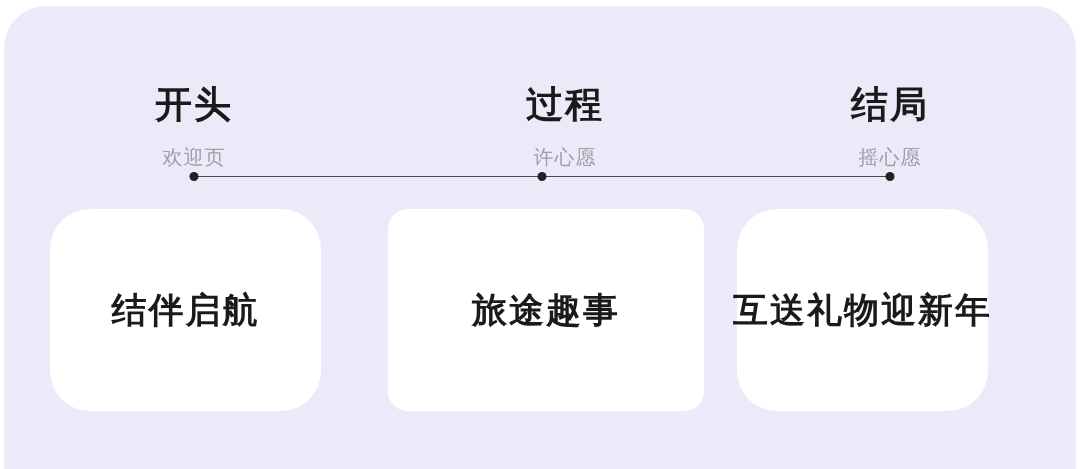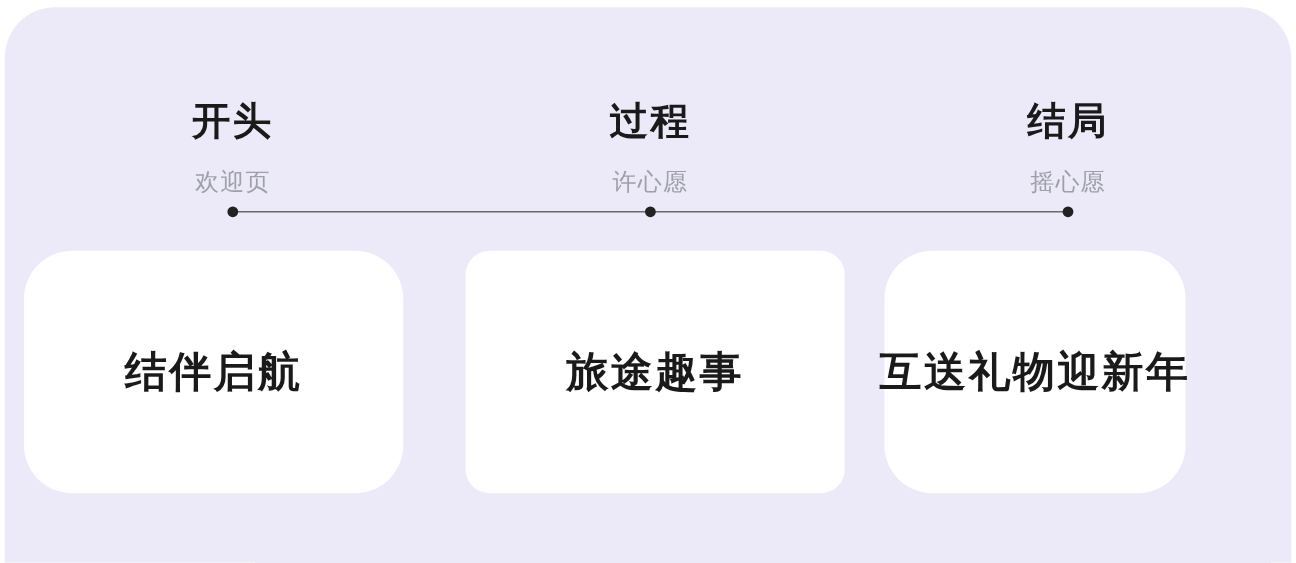"开头" .stage .stage-title { font-size: 32px -> 37px }
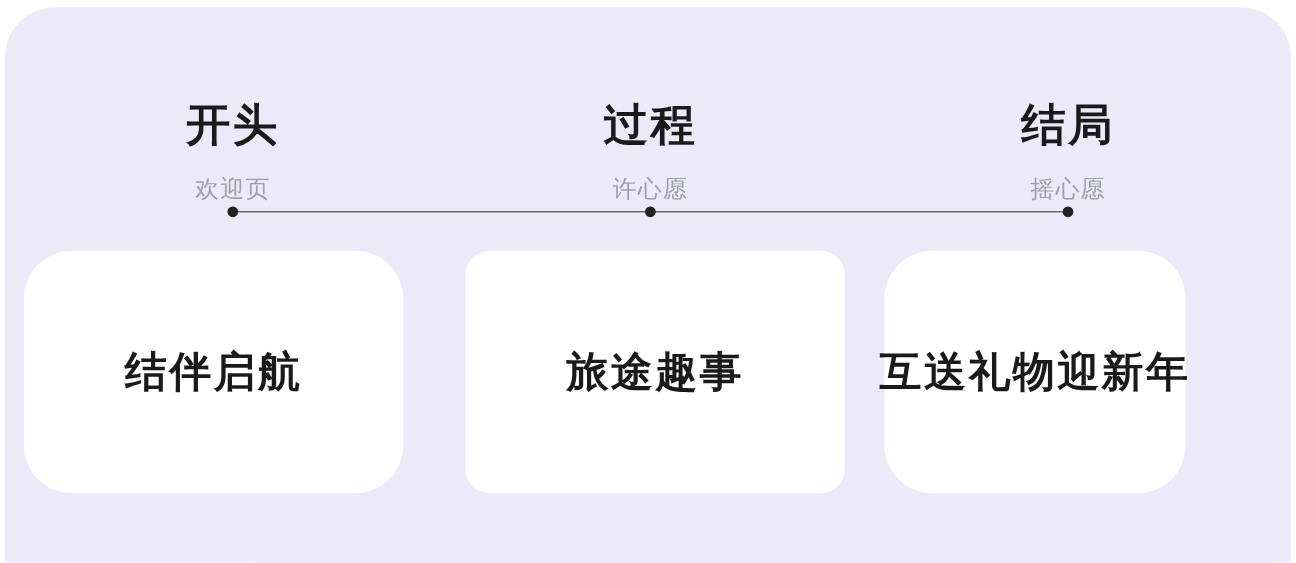"过程" .stage-2 { left: 538px -> 561px }
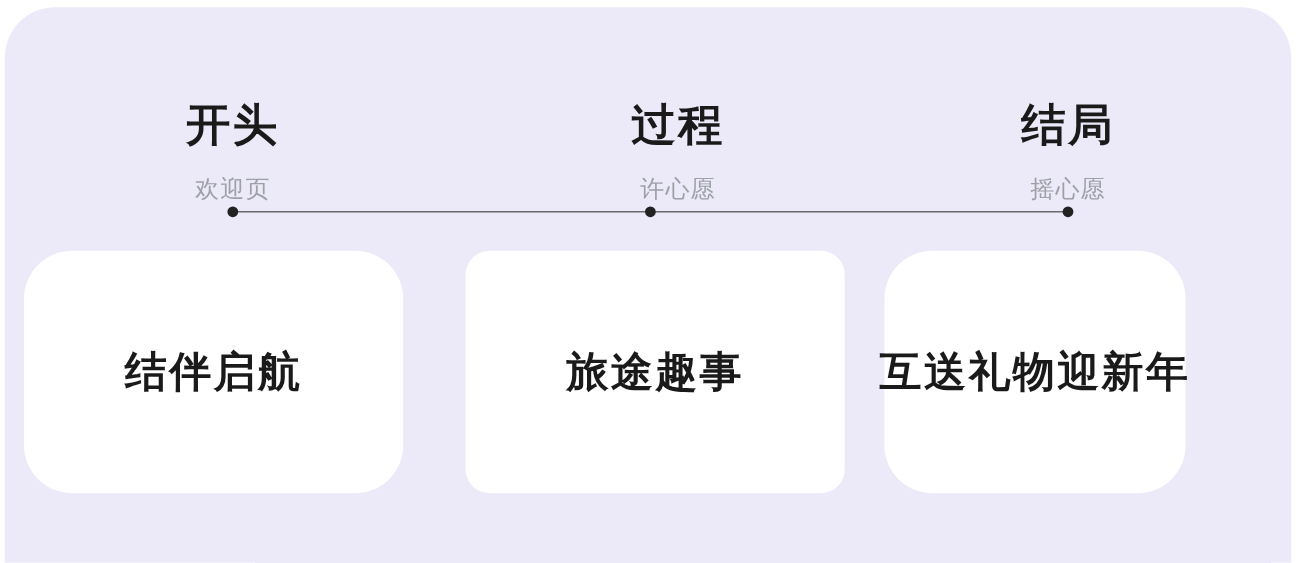"结伴启航" .card-1 { left: 16px -> 46px; width: 316px -> 271px }
